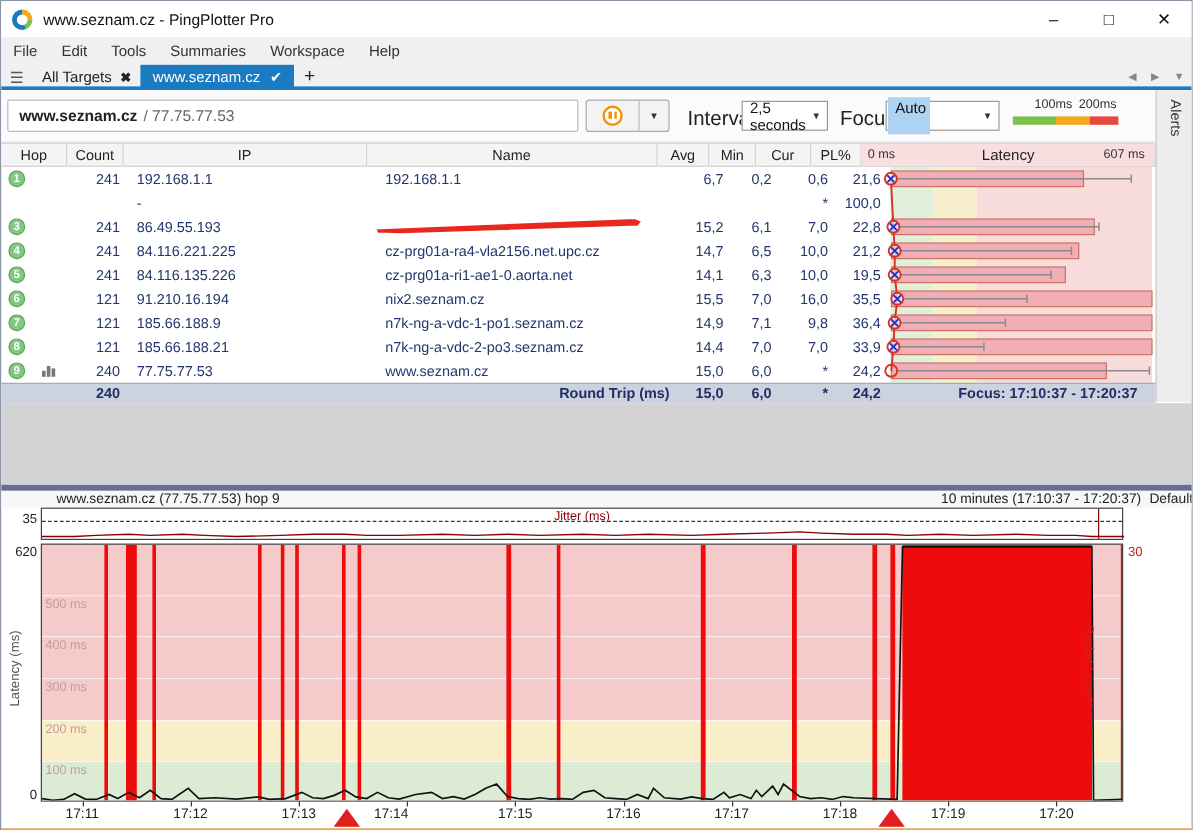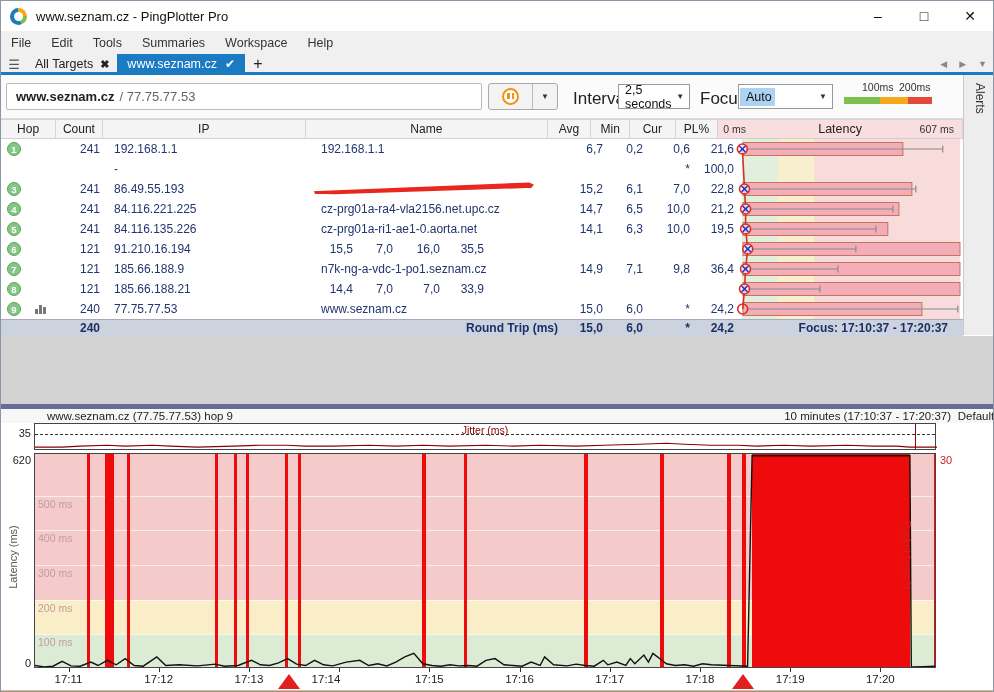"Auto" #focus-combo .val { padding: 2px 3px 2px 6px -> 2px 3px 15px 6px }
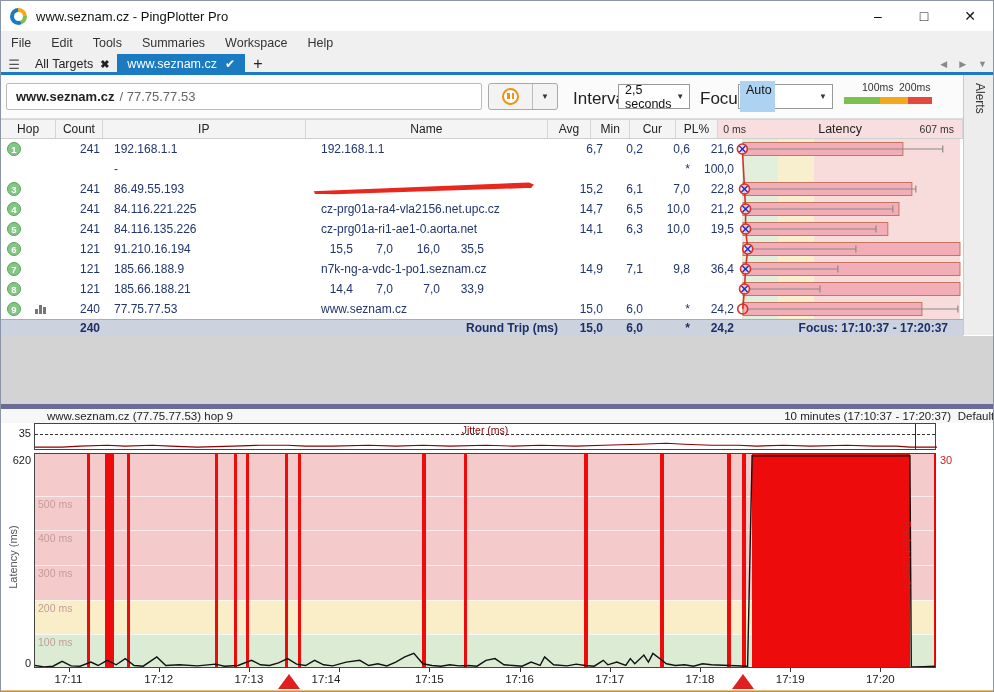"nix2.seznam.cz" div.cell { html: none -> <div>nix2.seznam.cz</div> }
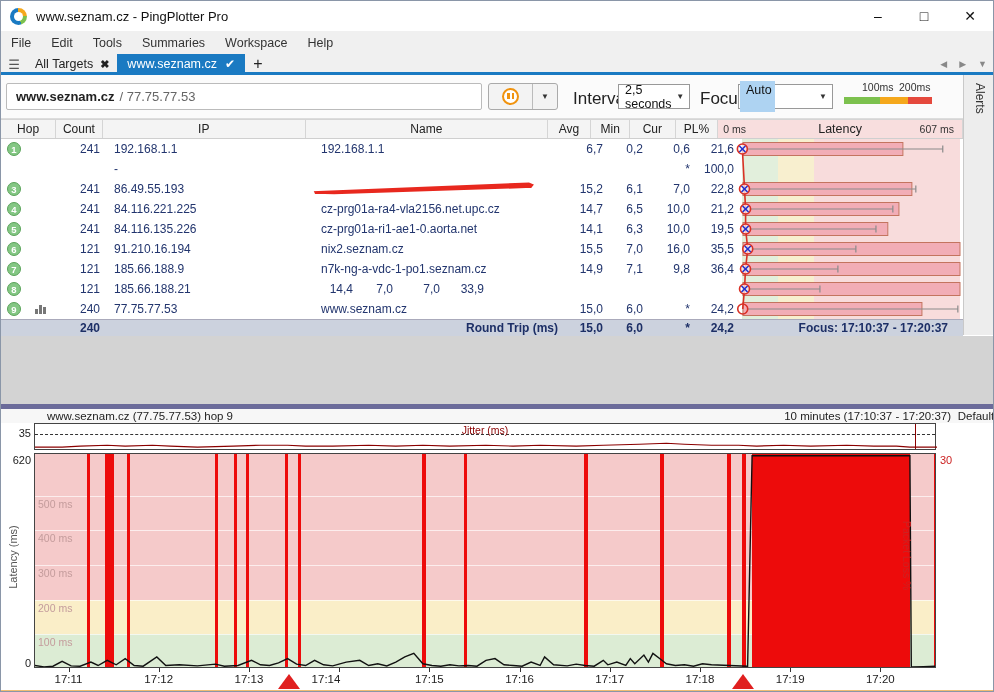"n7k-ng-a-vdc-2-po3.seznam.cz" div.cell { html: none -> <div>n7k-ng-a-vdc-2-po3.seznam.cz</div> }
